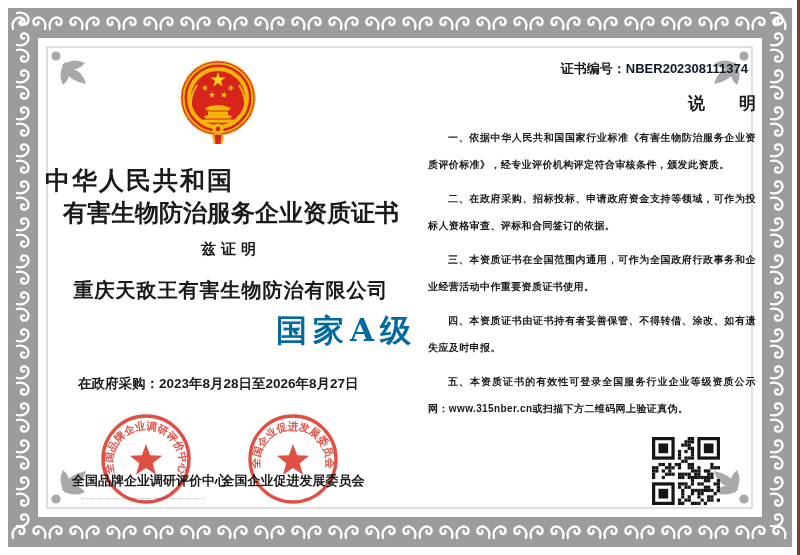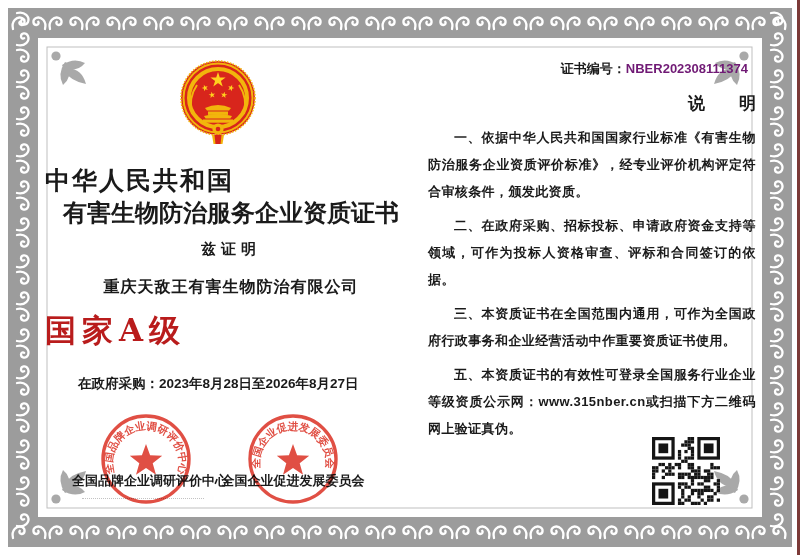"NBER202308111374" .cert-no .num { color: #701a75 -> #0f172a }
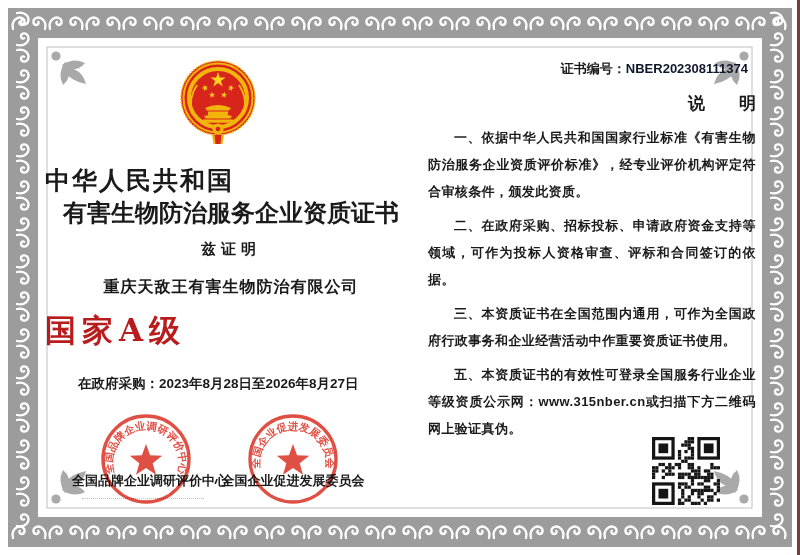"一、依据中华人民共和国国家行业标准《有害生物防治服务企业资质评价标准》，经专业评" .instructions p { font-size: 13px -> 10px }
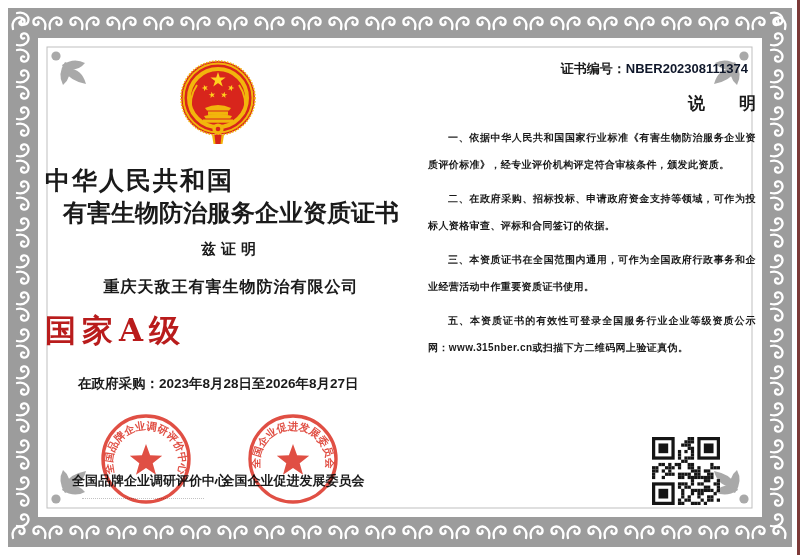"重庆天敌王有害生物防治有限公司" .company { font-size: 16px -> 20px }
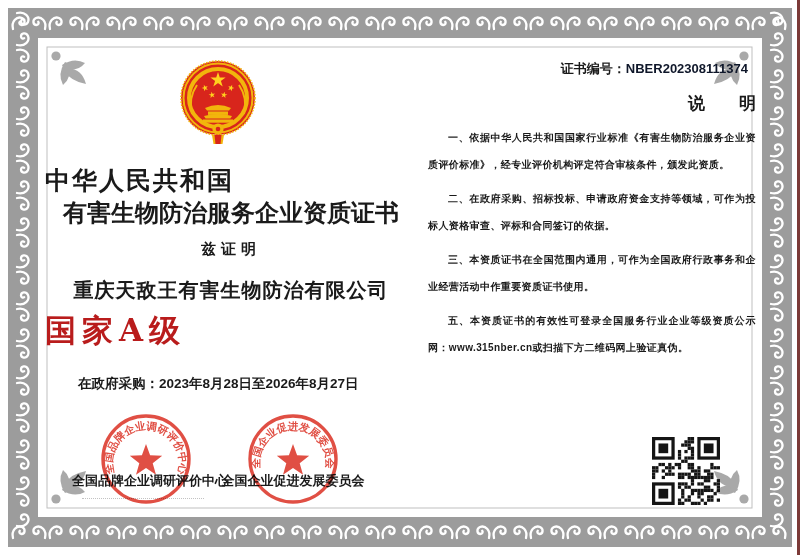"国家A级" .grade { color: #b91c1c -> #0369a1; text-align: left -> right }
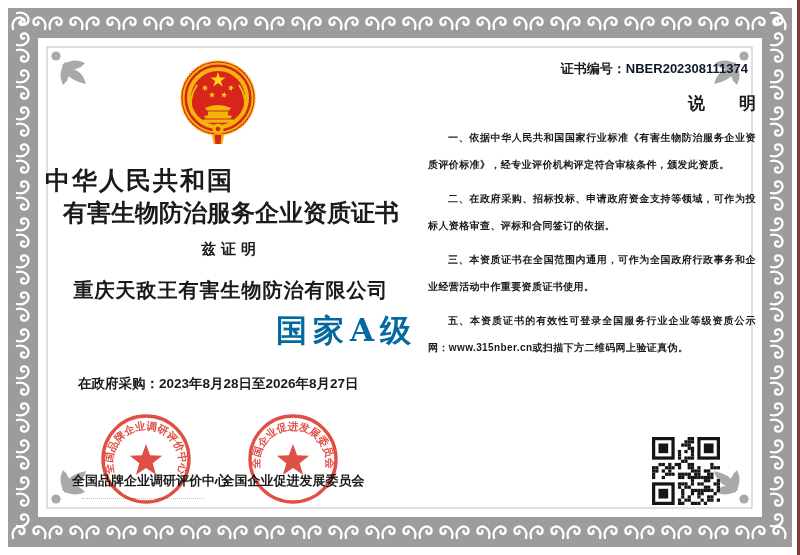"四、本资质证书由证书持有者妥善保管、不得转借、涂改、如有遗失应及时申报。" p { html: none -> <p>四、本资质证书由证书持有者妥善保管、不得转借、涂改、如有遗失应及时申报。</p> }
